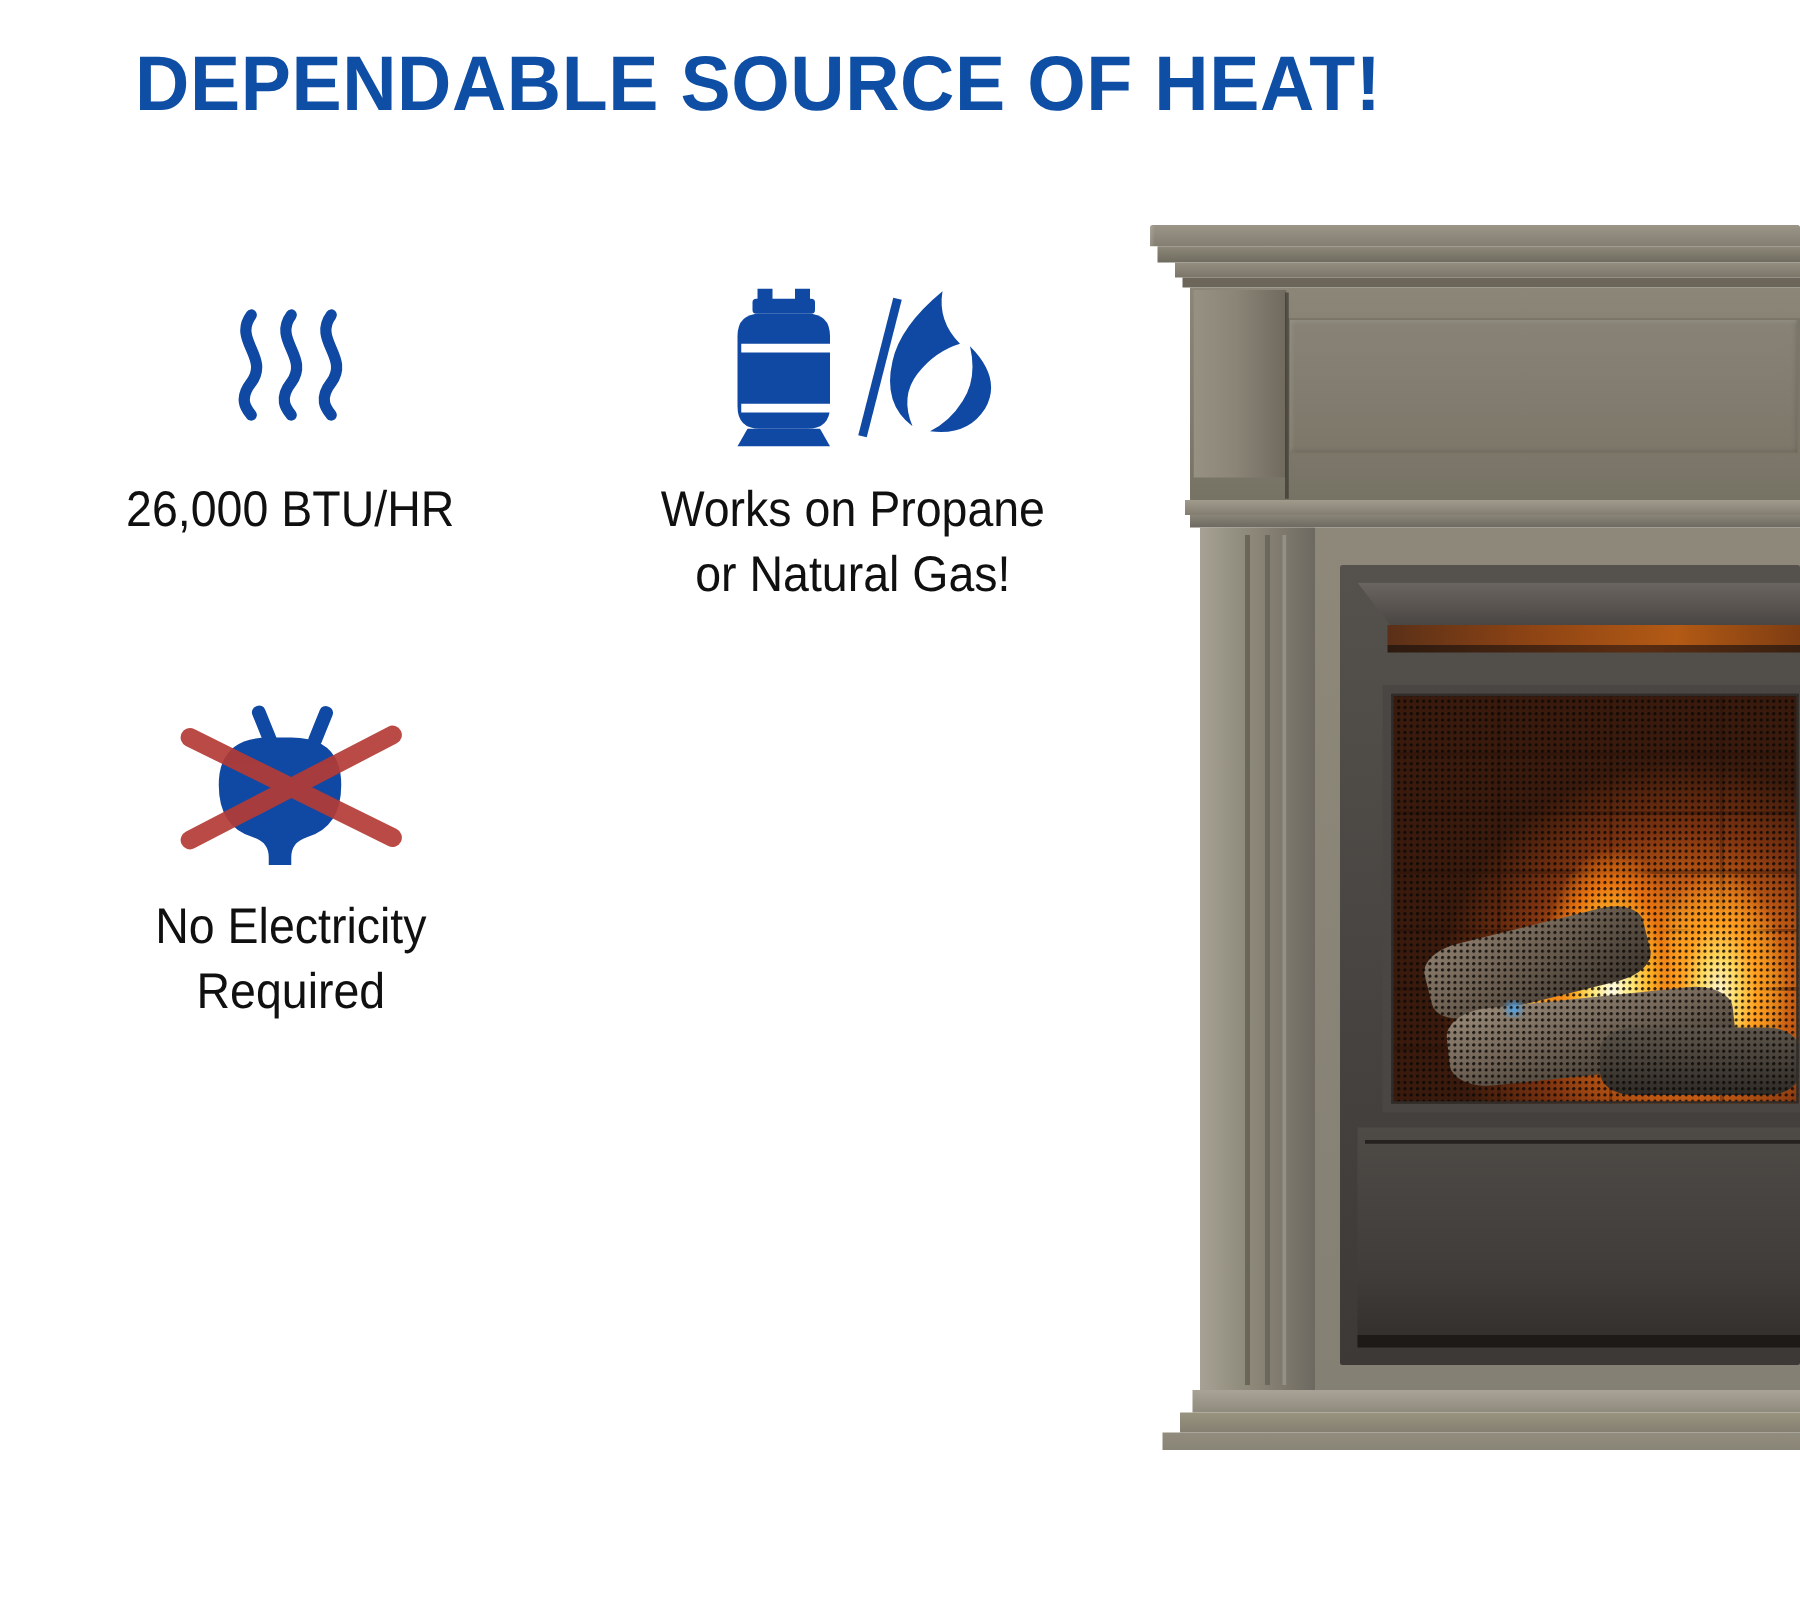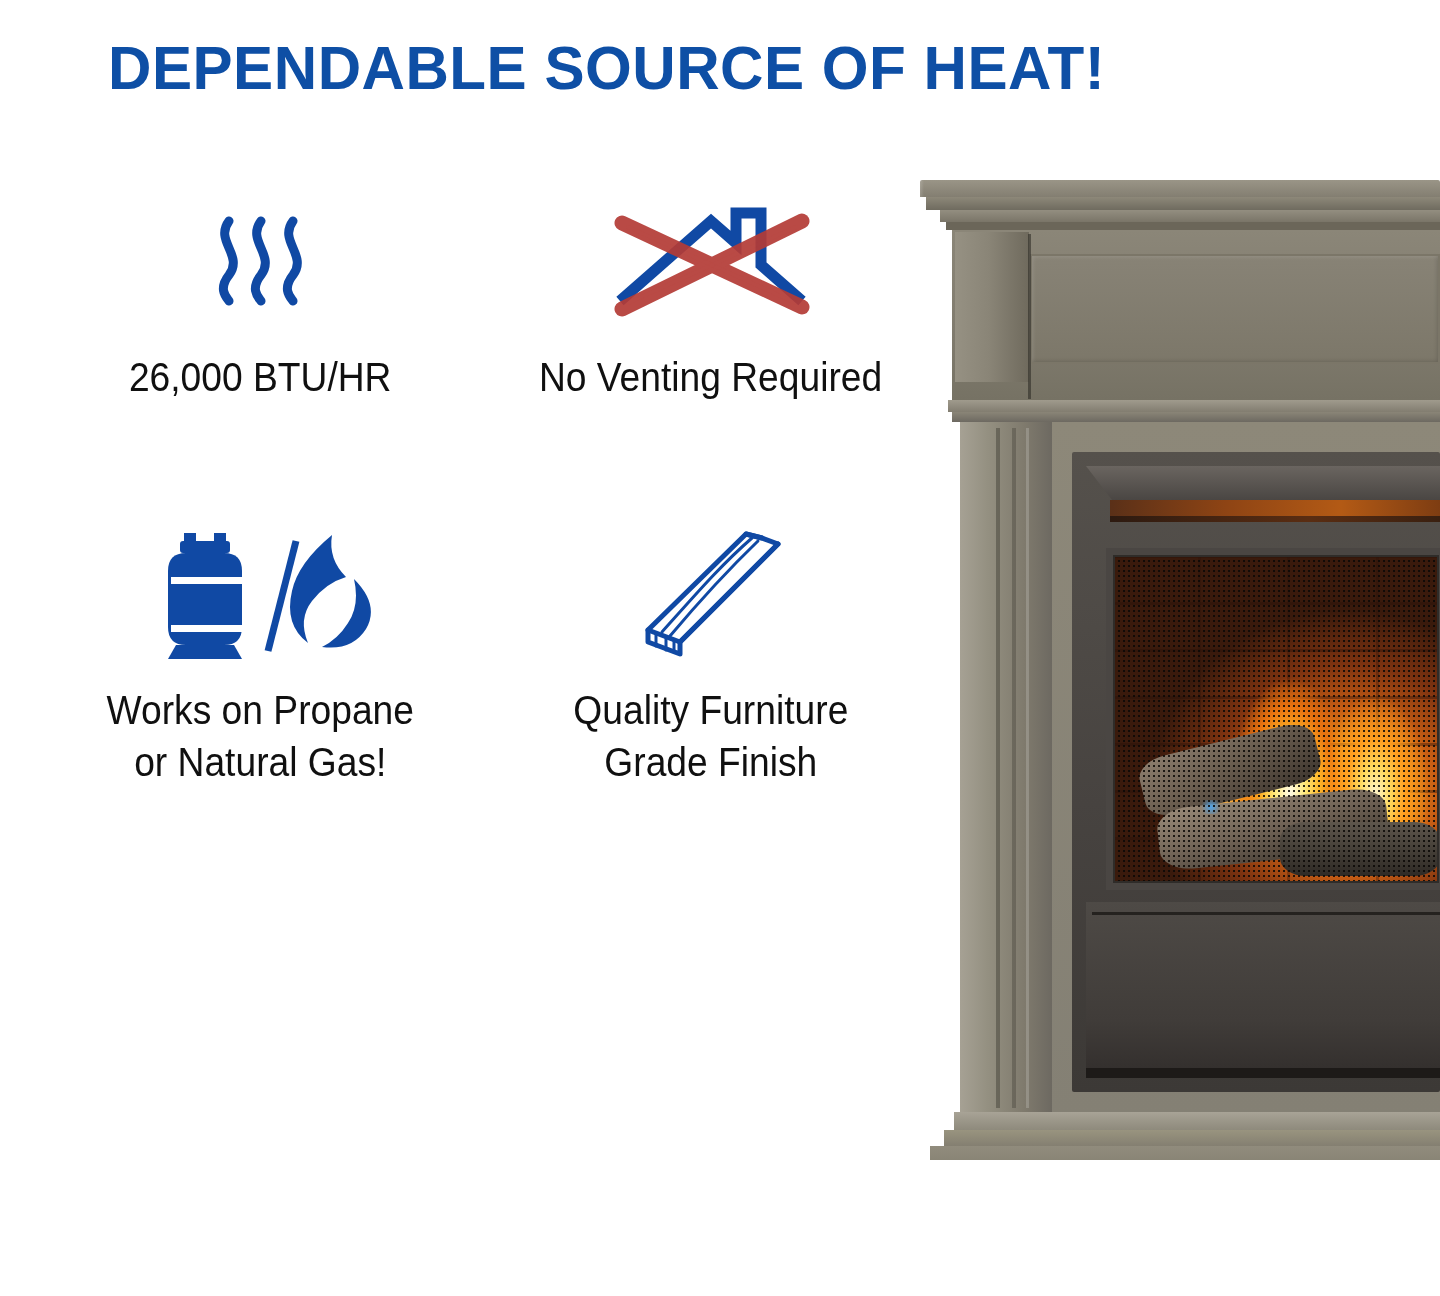"26,000 BTU/HR" #features { margin-left: 28px -> none; top: 177px -> 208px }
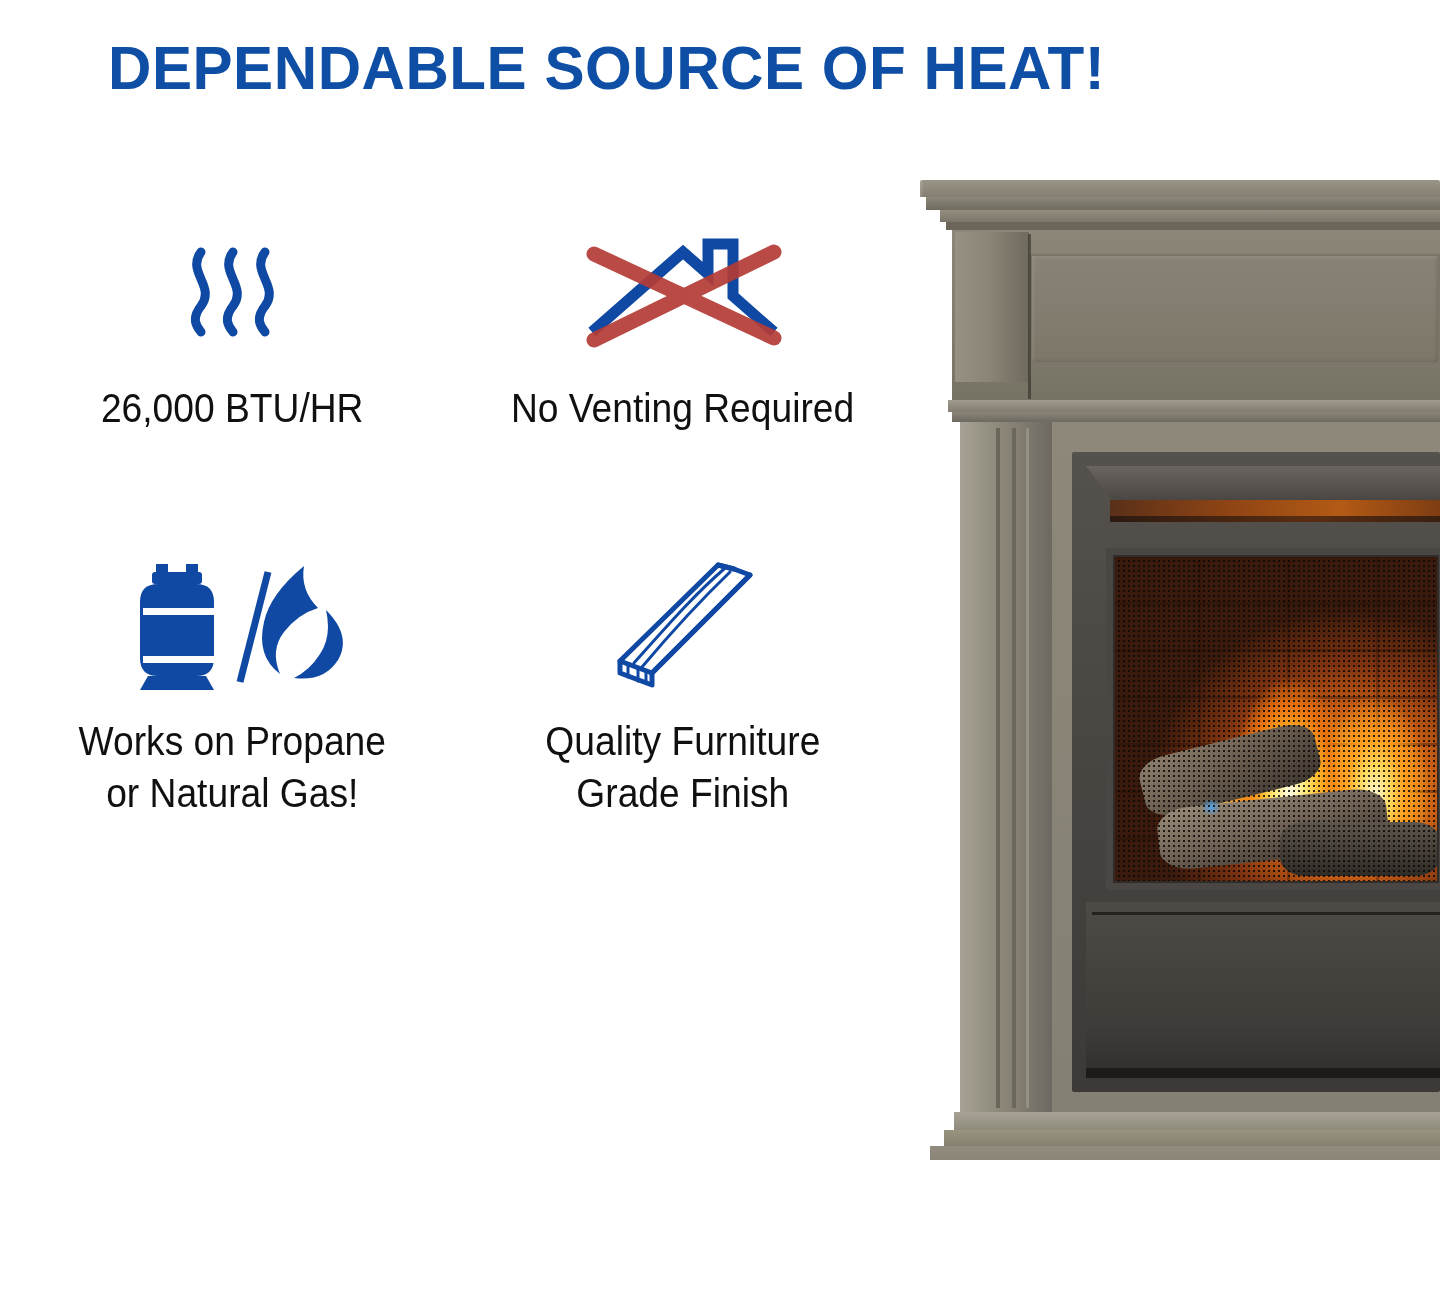"No Venting Required" div.feature { html: <div> <div> <svg> <g> <path></path> </g> <g> <path></path> <path></path> <path></path> <path></path> </g> </svg> </div> <div> <div>No Venting Required</div> </div> </div> -> none }
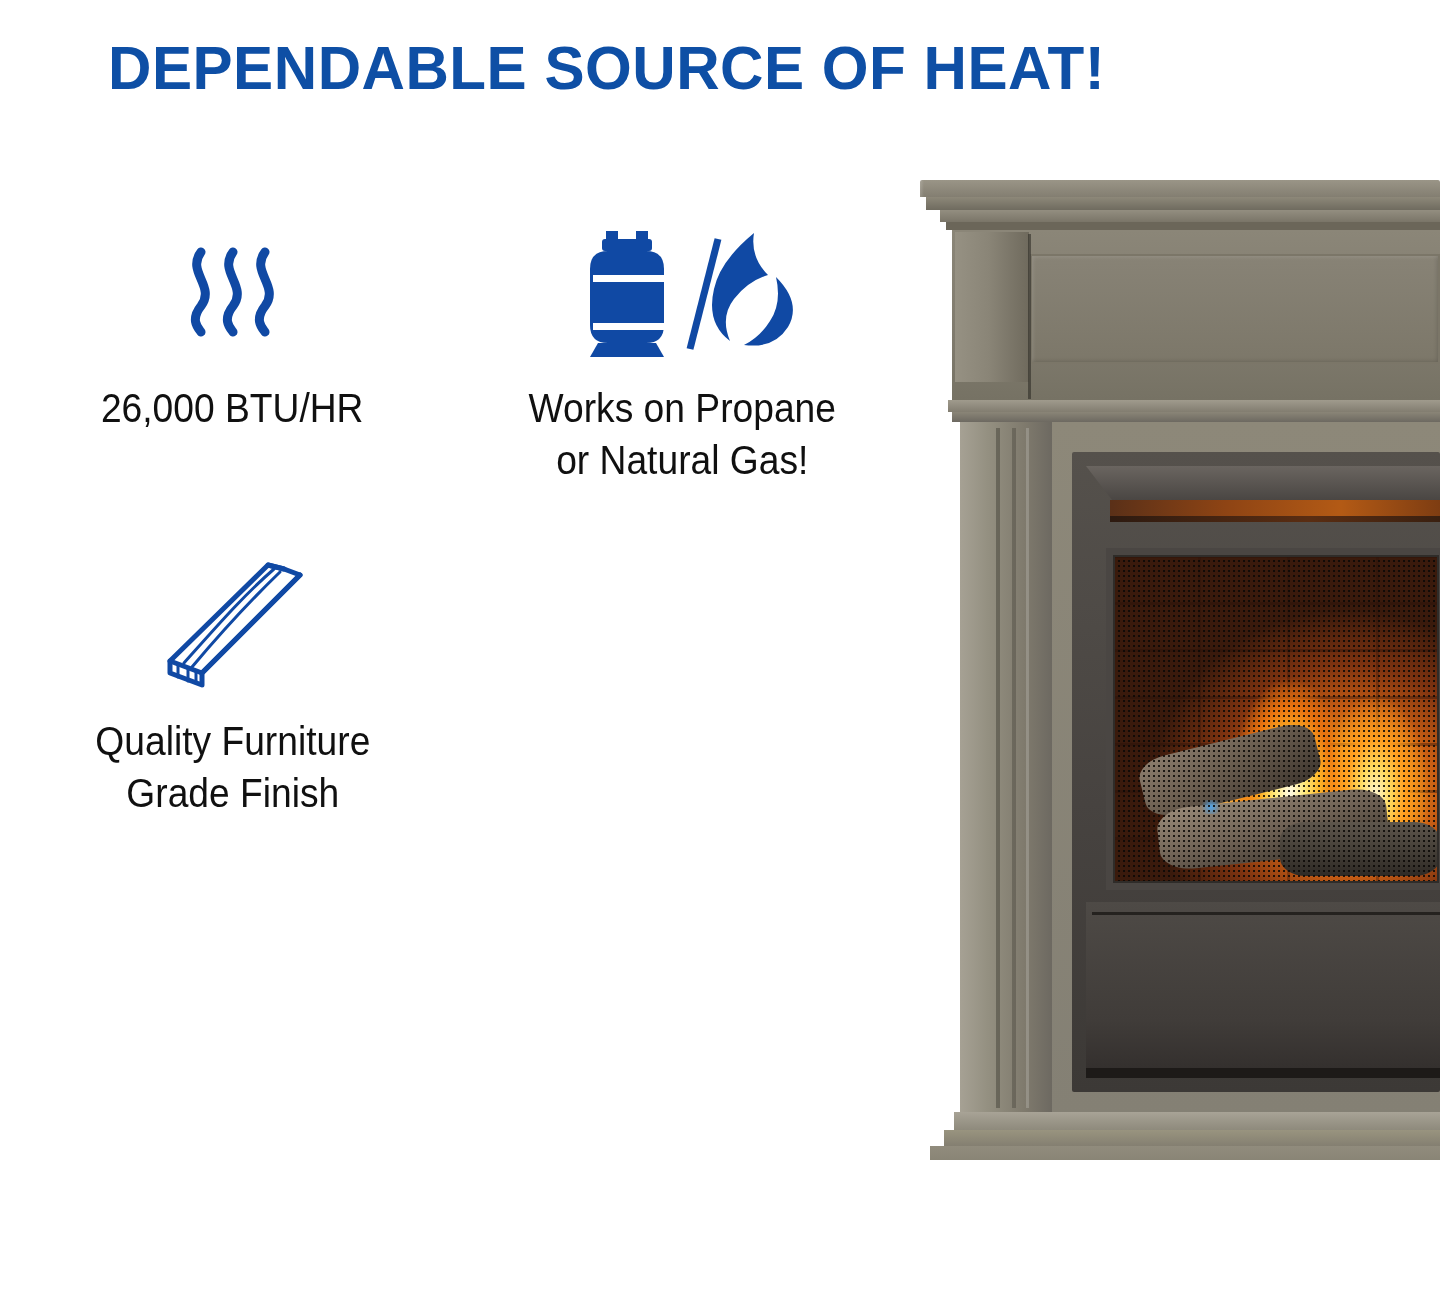"No Electricity" div.feature { html: none -> <div> <div> <svg> <g> <path></path> <rect></rect> <rect></rect> </g> <g> <path></path> <path></path> <path></path> <path></path> </g> </svg> </div> <div> <div>No Electricity</div> <div>Required</div> </div> </div> }
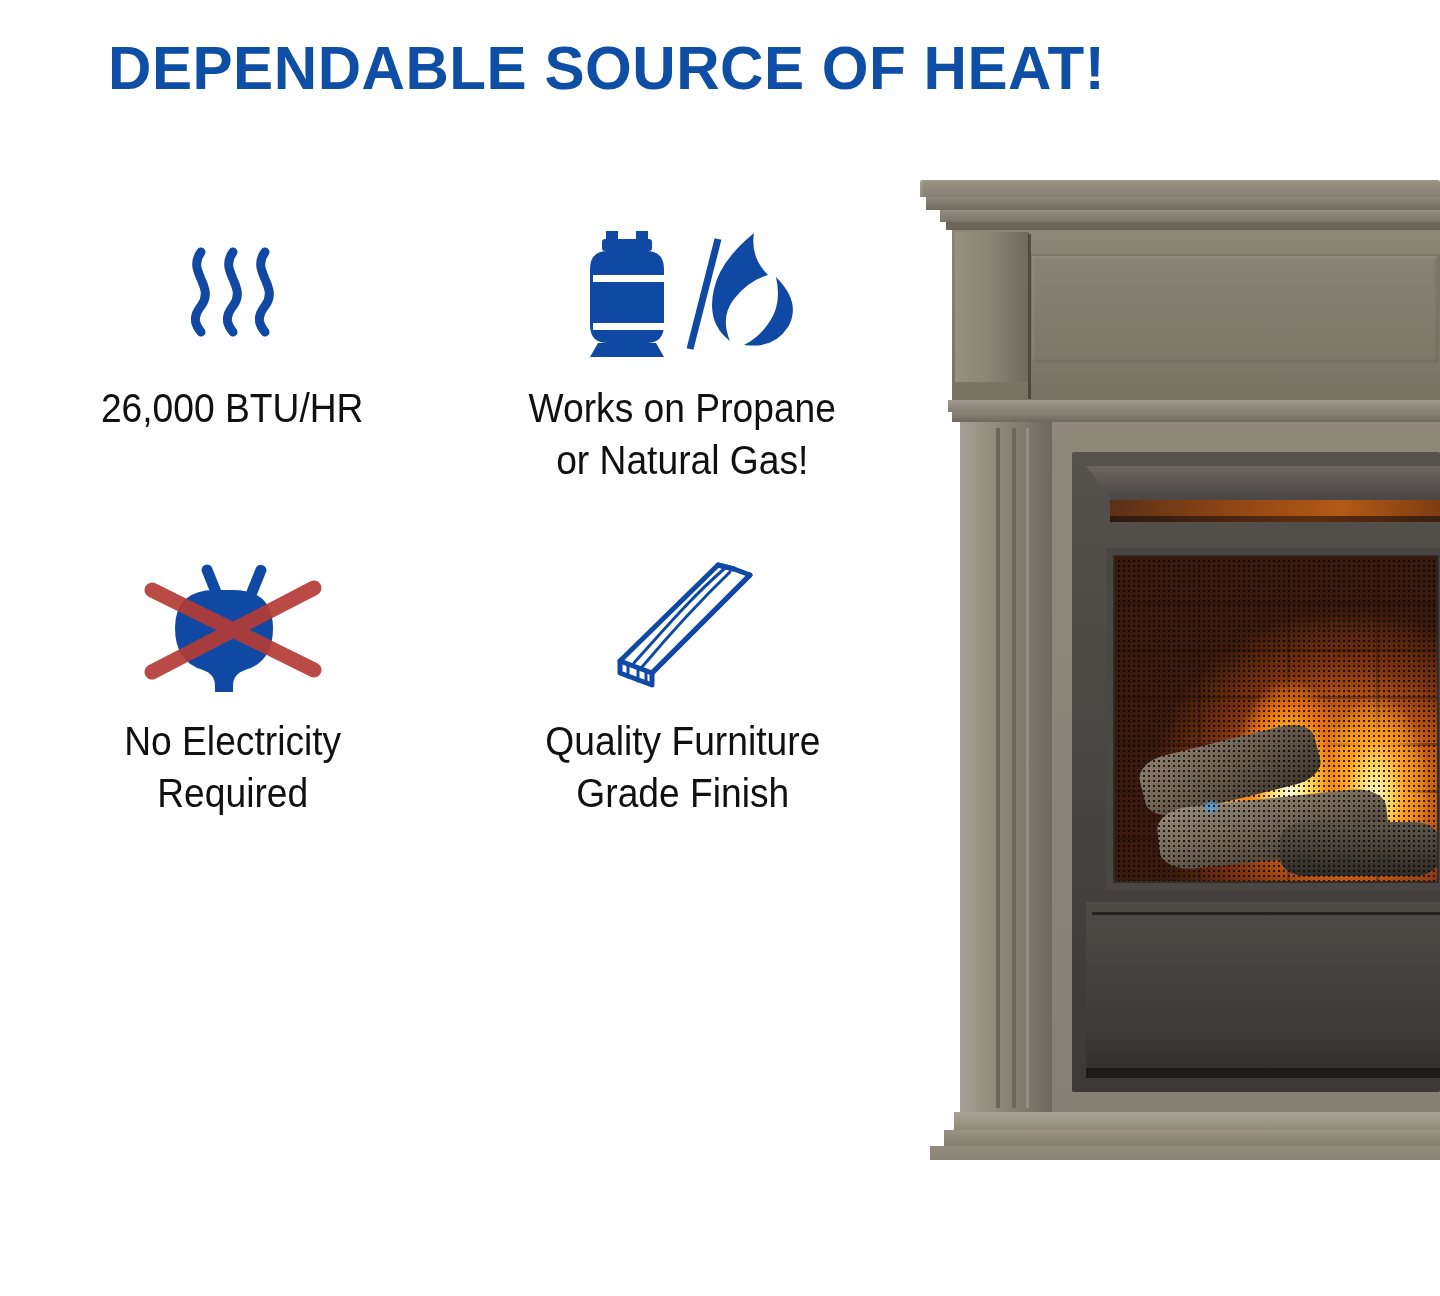"Quality Furniture" div.feature { html: <div> <div> <svg> <g> <path></path> <path></path> <path></path> <path></path> <path></path> <path></path> <path></path> <path></path> <path></path> </g> </svg> </div> <div> <div>Quality Furniture</div> <div>Grade Finish</div> </div> </div> -> none }
